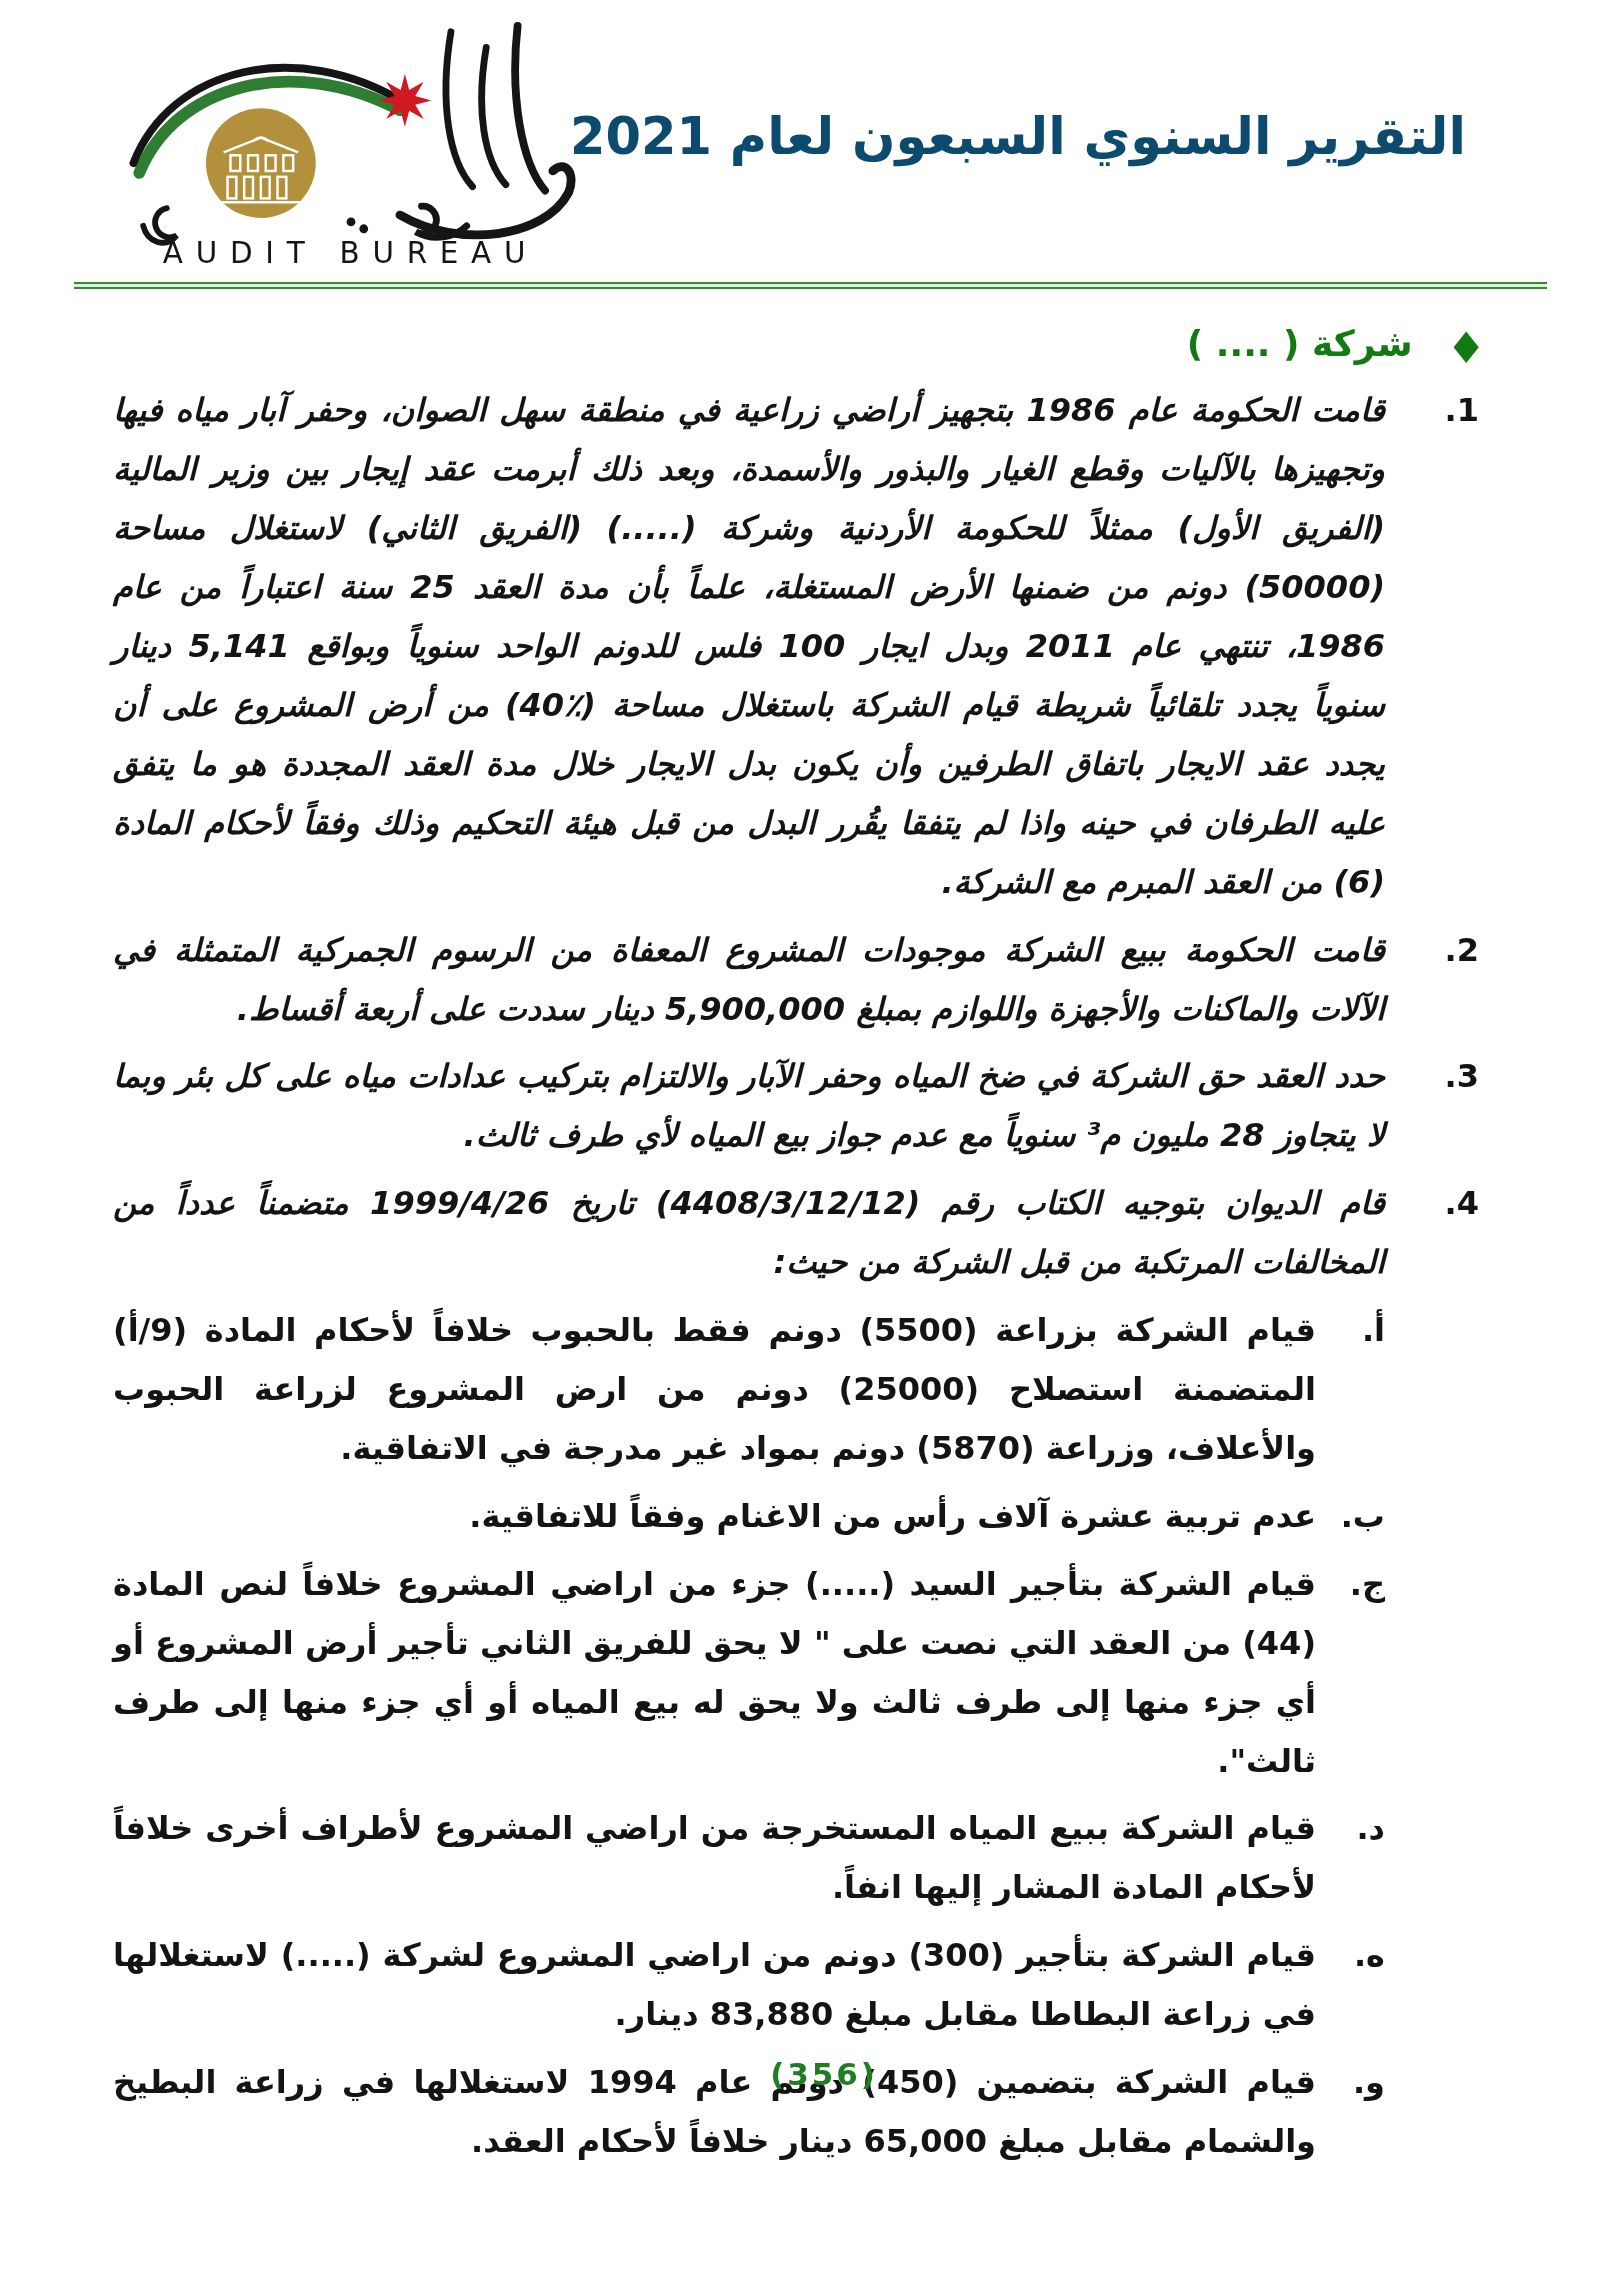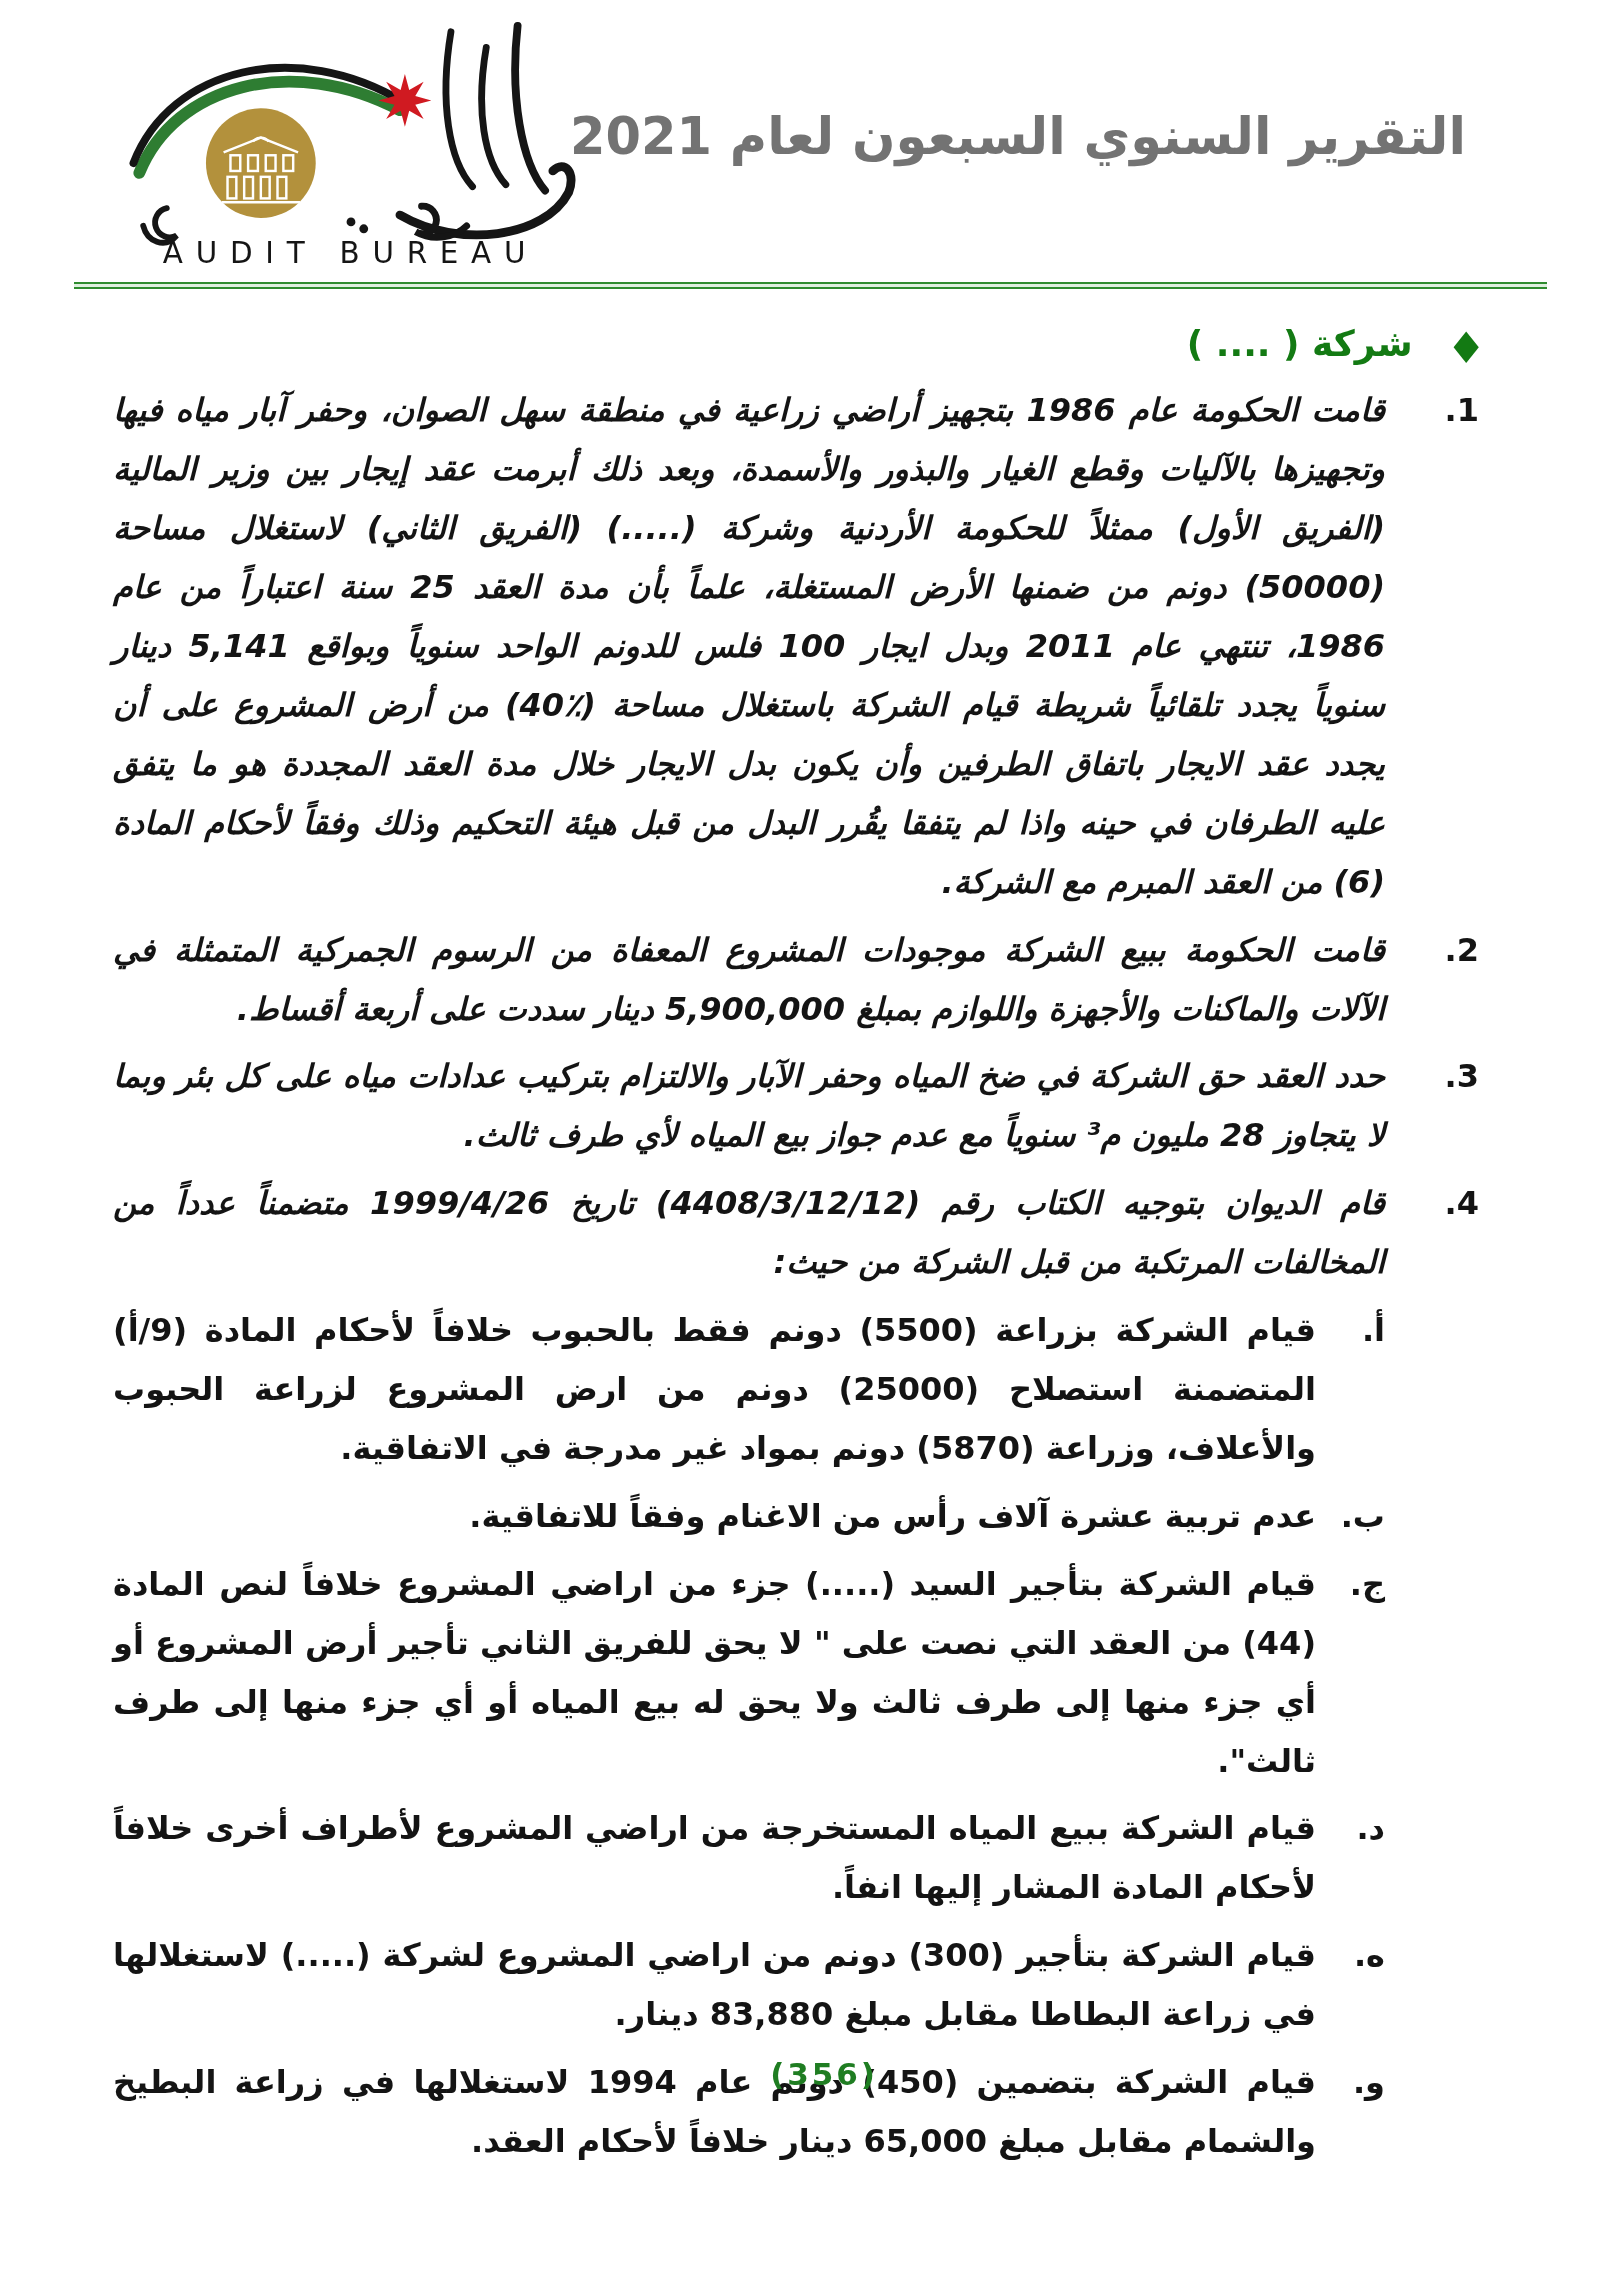"التقرير السنوي السبعون لعام 2021" .report-title { color: #737373 -> #0c4a6e }
